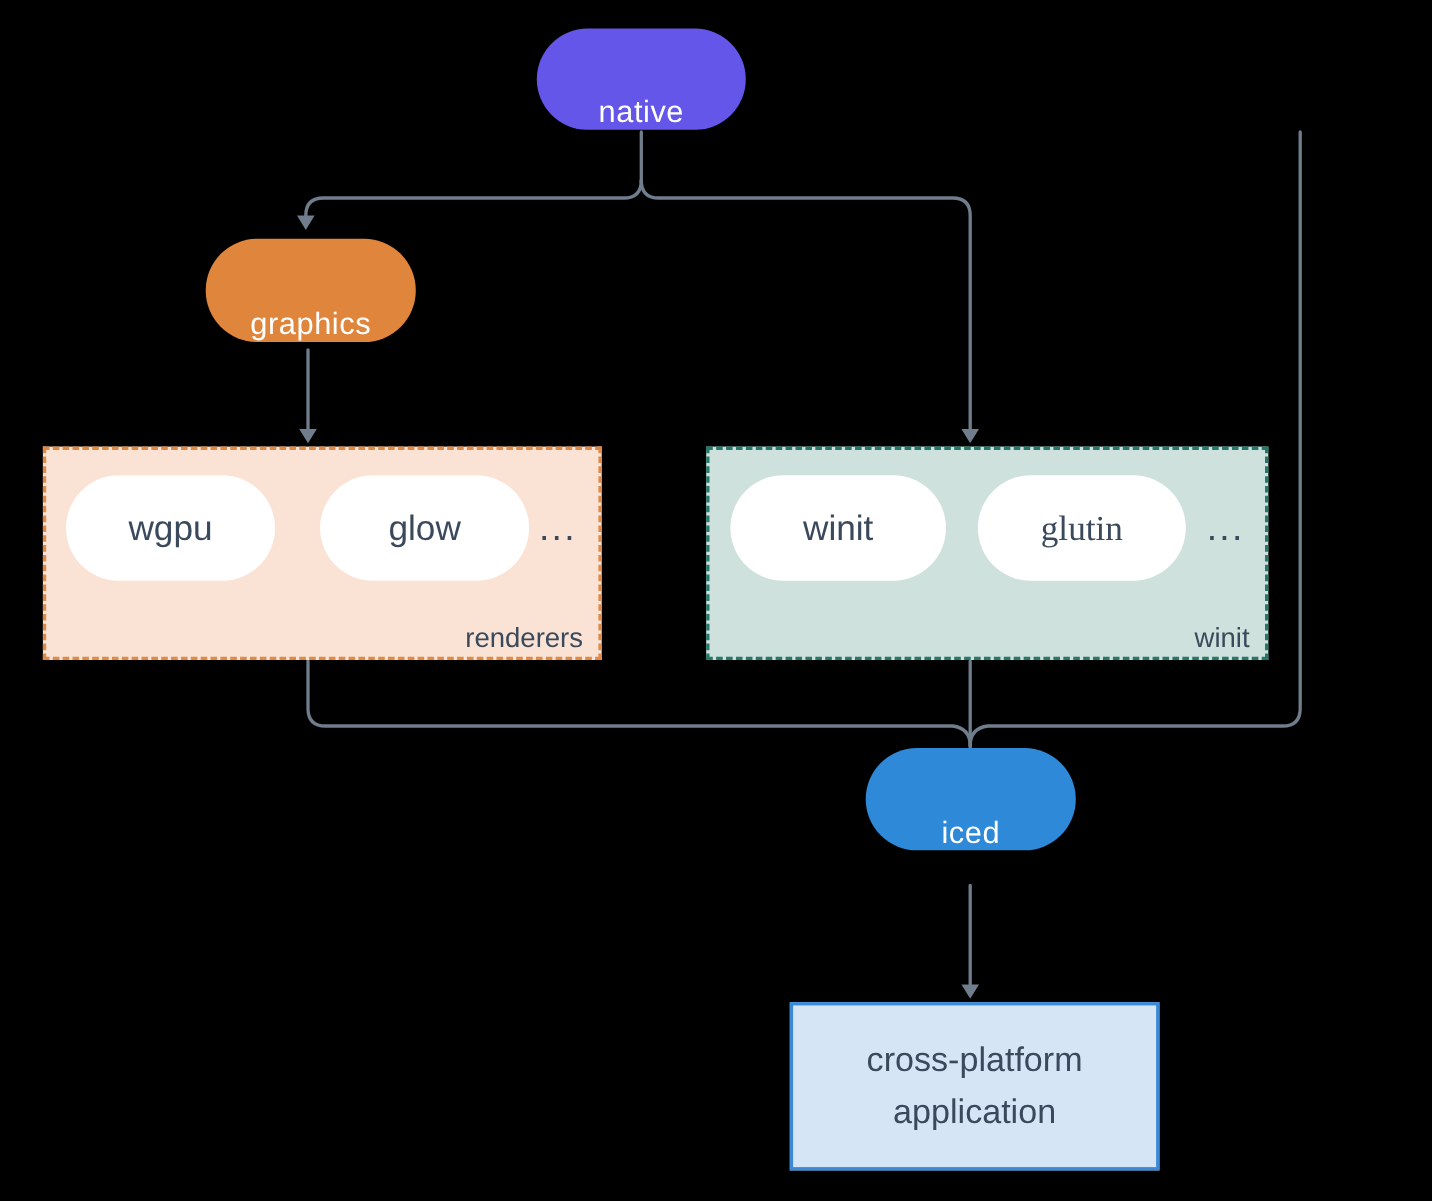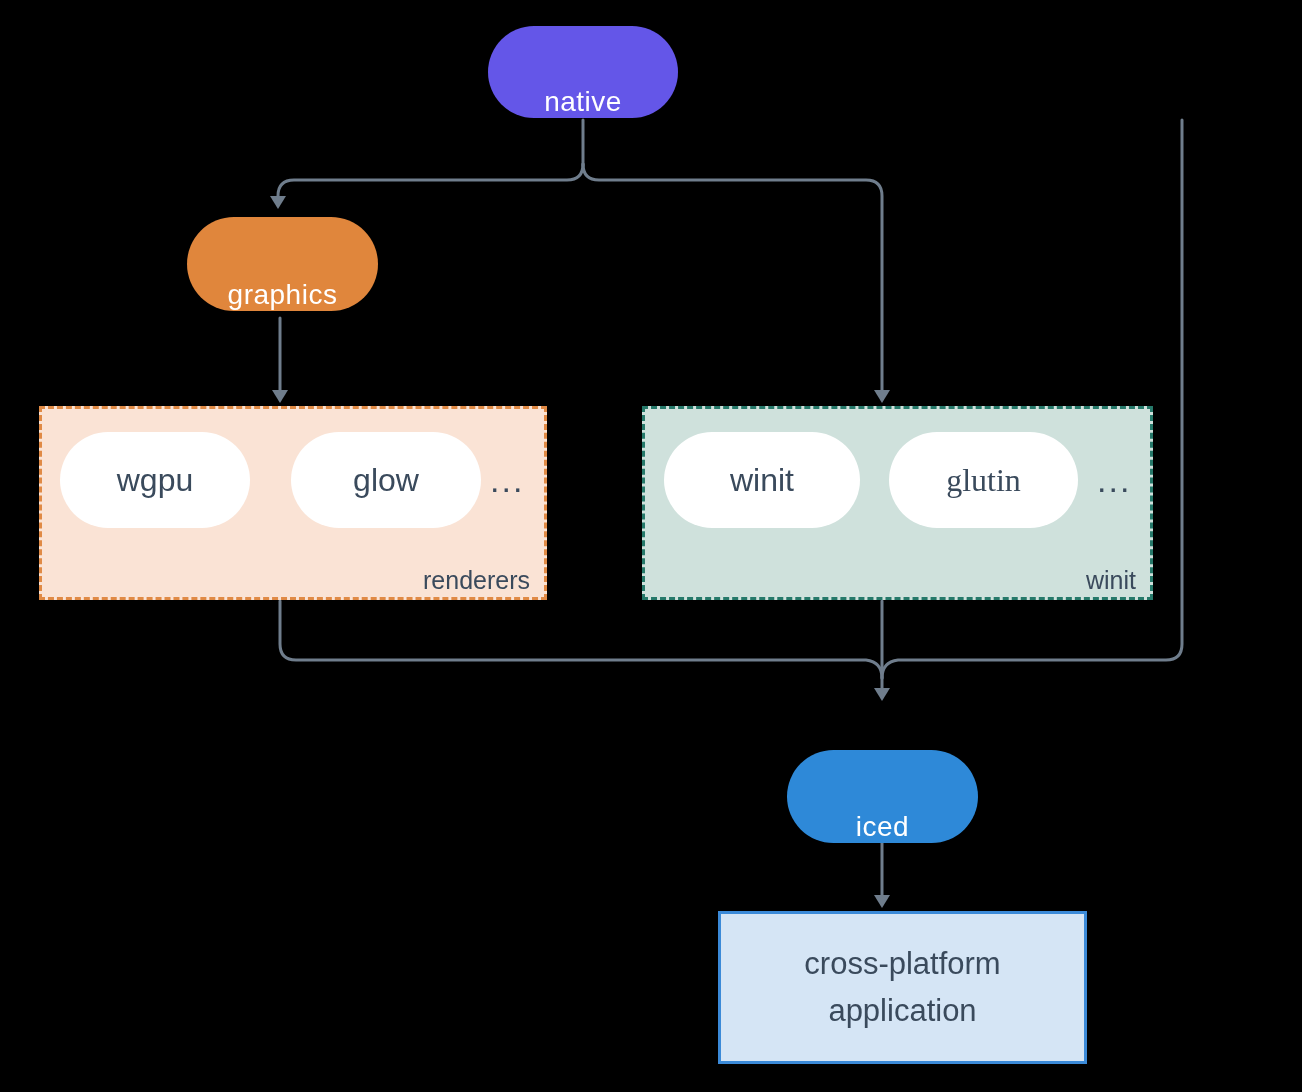"iced" #node-iced { top: 750px -> 680px }
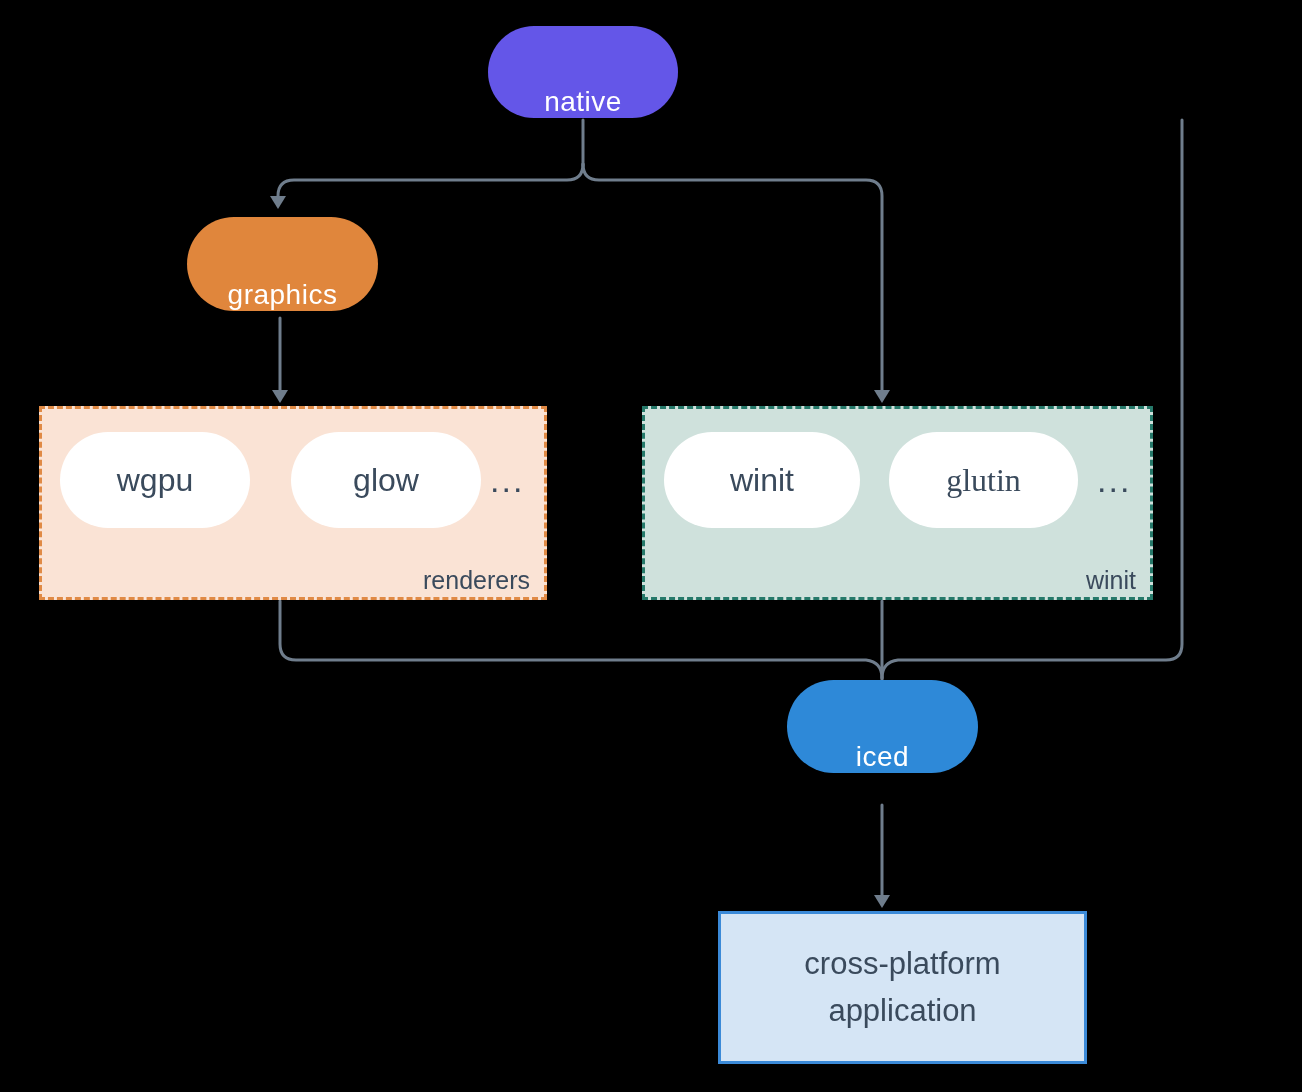"cross-platform application" #app-box { width: 369px -> 336px }
